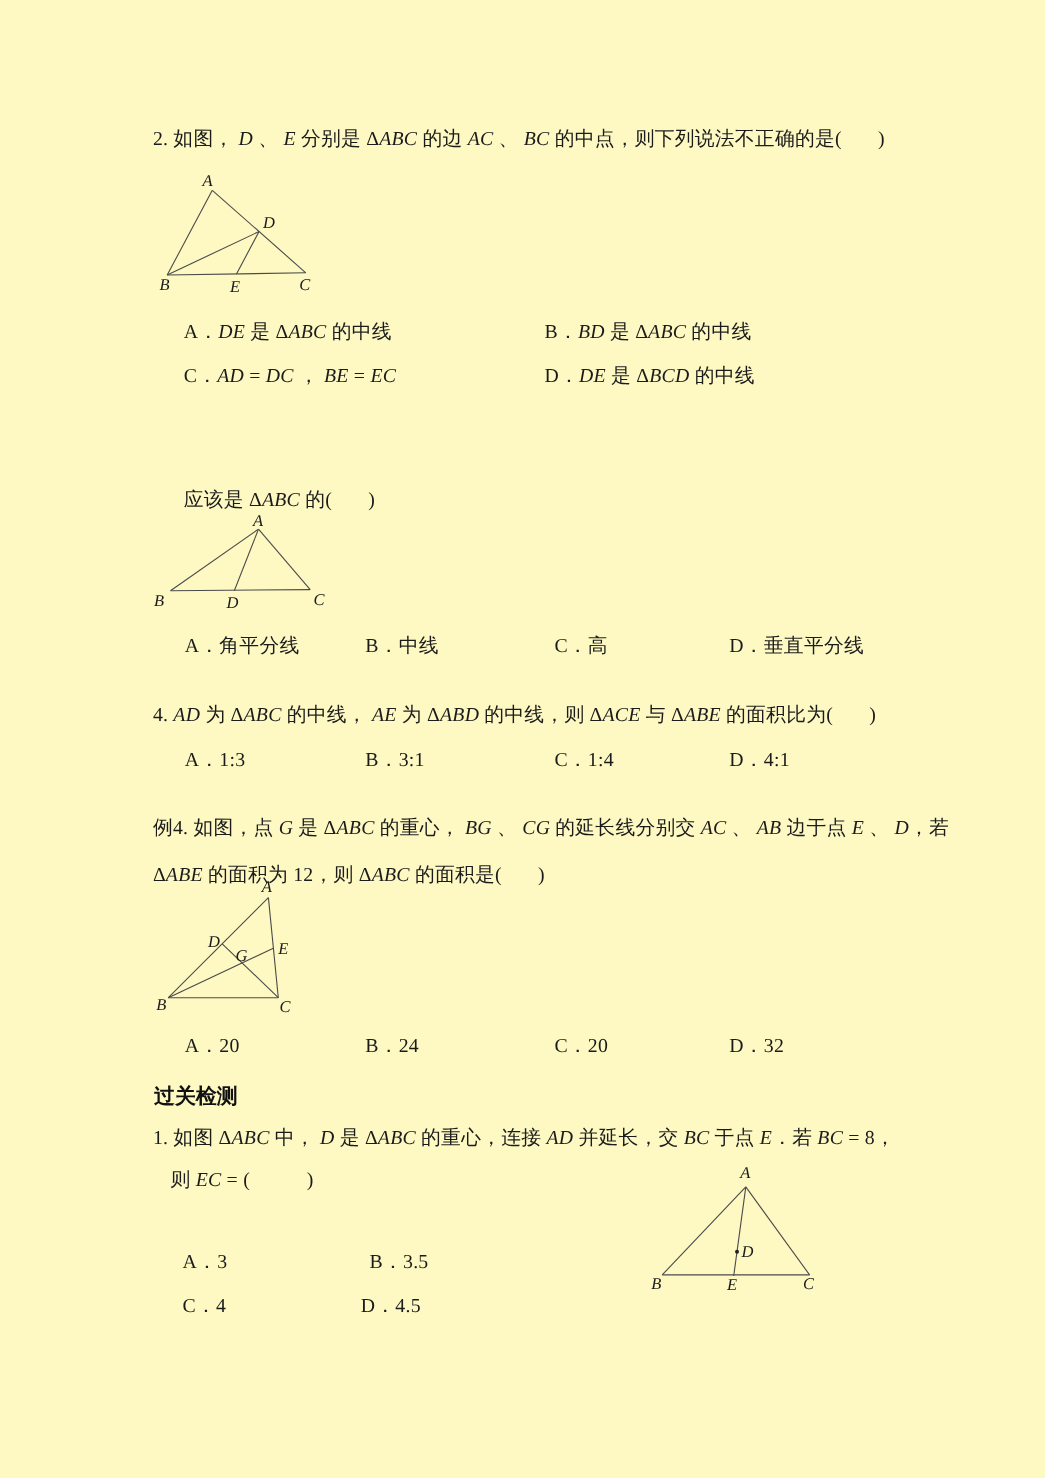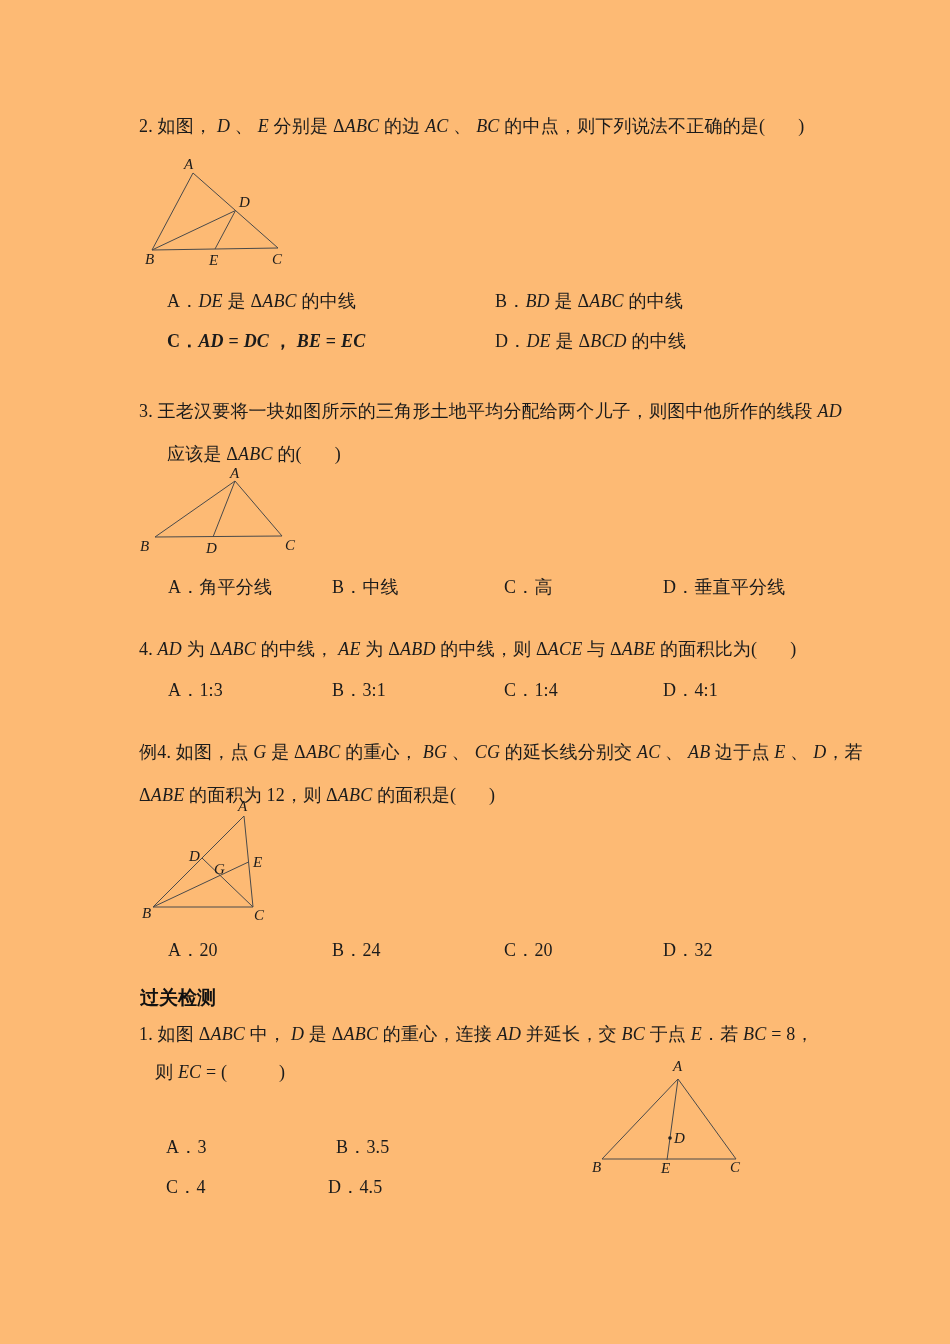"2. 如图， D 、 E" .page { background: #fdba74 -> #fef9c3 }
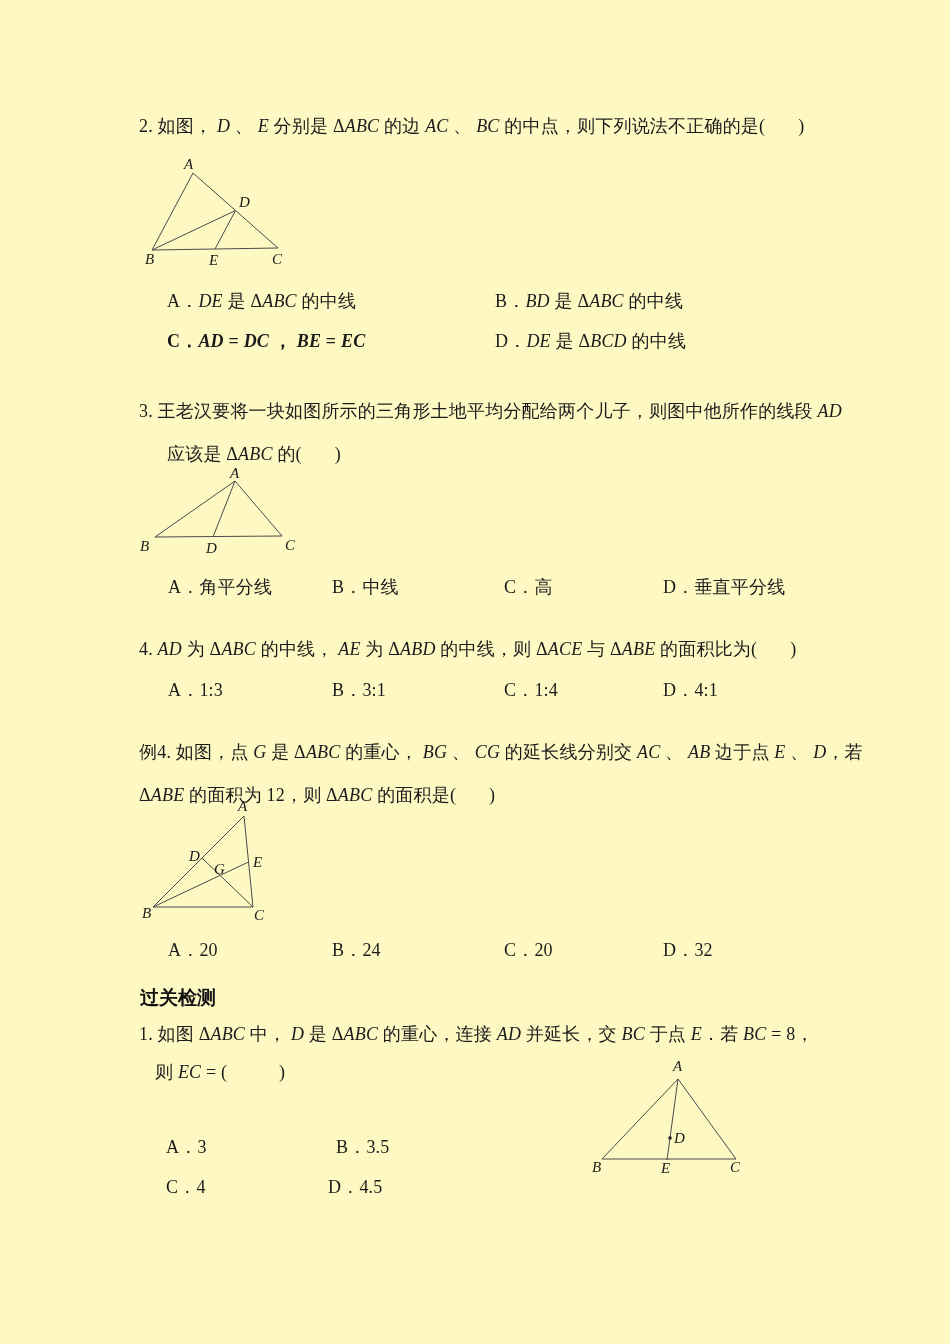"C．AD = DC ， BE" div.line { font-weight: bold -> none }
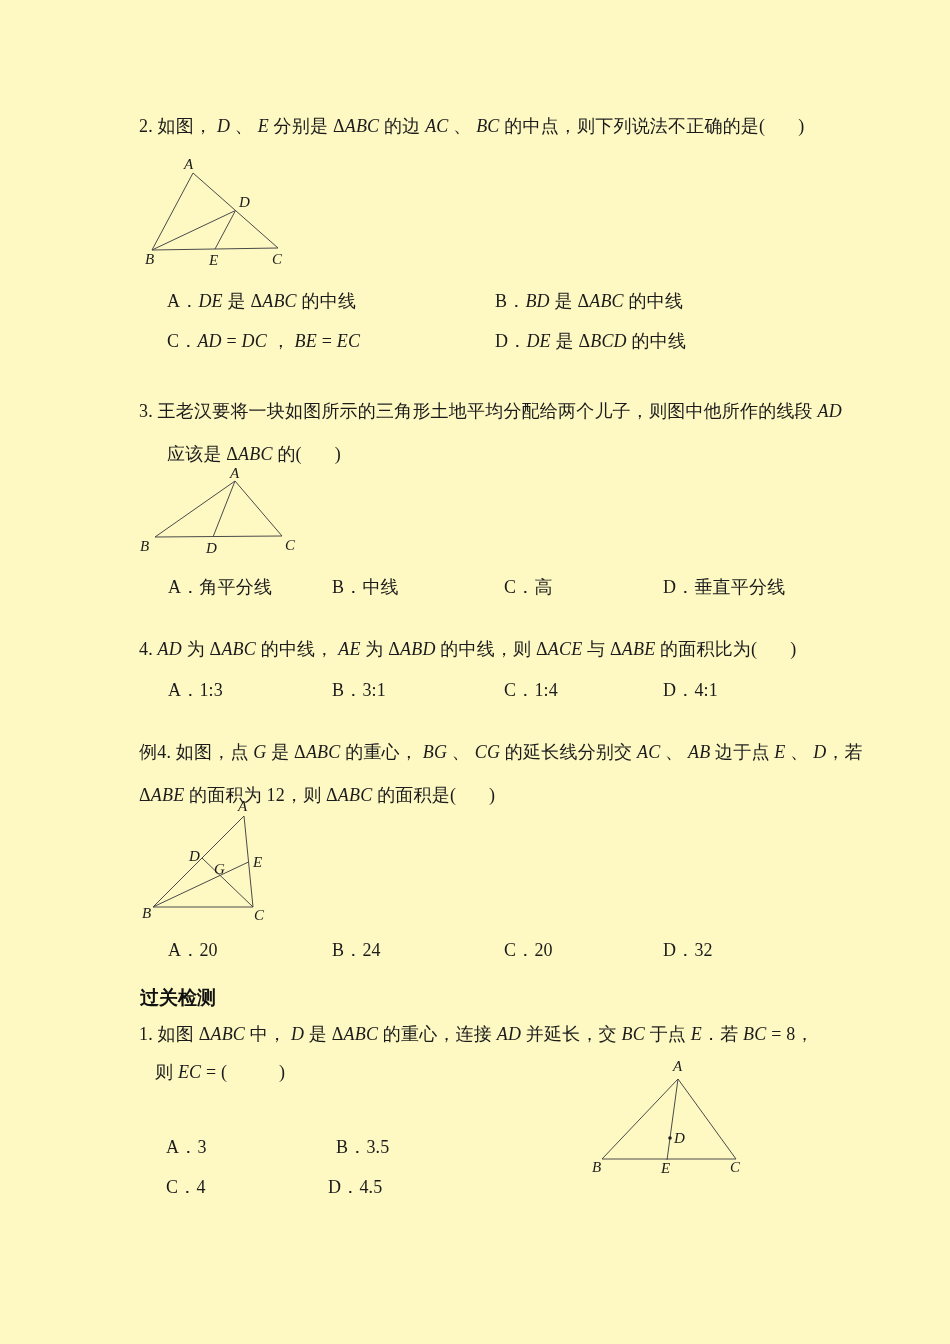"3. 王老汉要将一块如图所示的三角形土地平均分配给两个儿子，则图中他所作的线段" div.line { html: <div><span>3. 王老汉要将一块如图所示的三角形土地平均分配给两个儿子，则图中他所作的线段 </span><span>AD</span></div> -> none }
